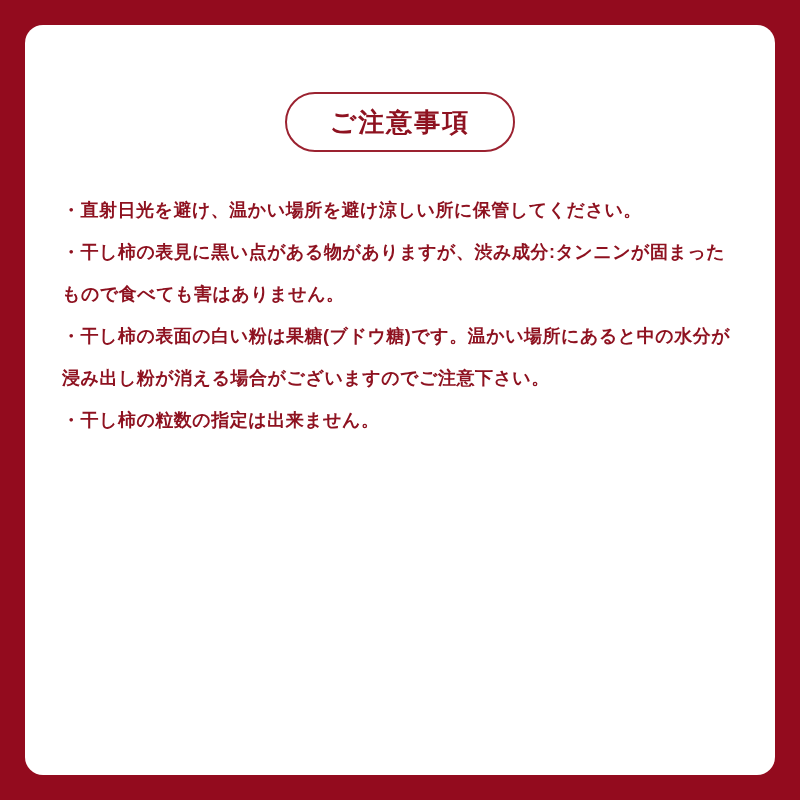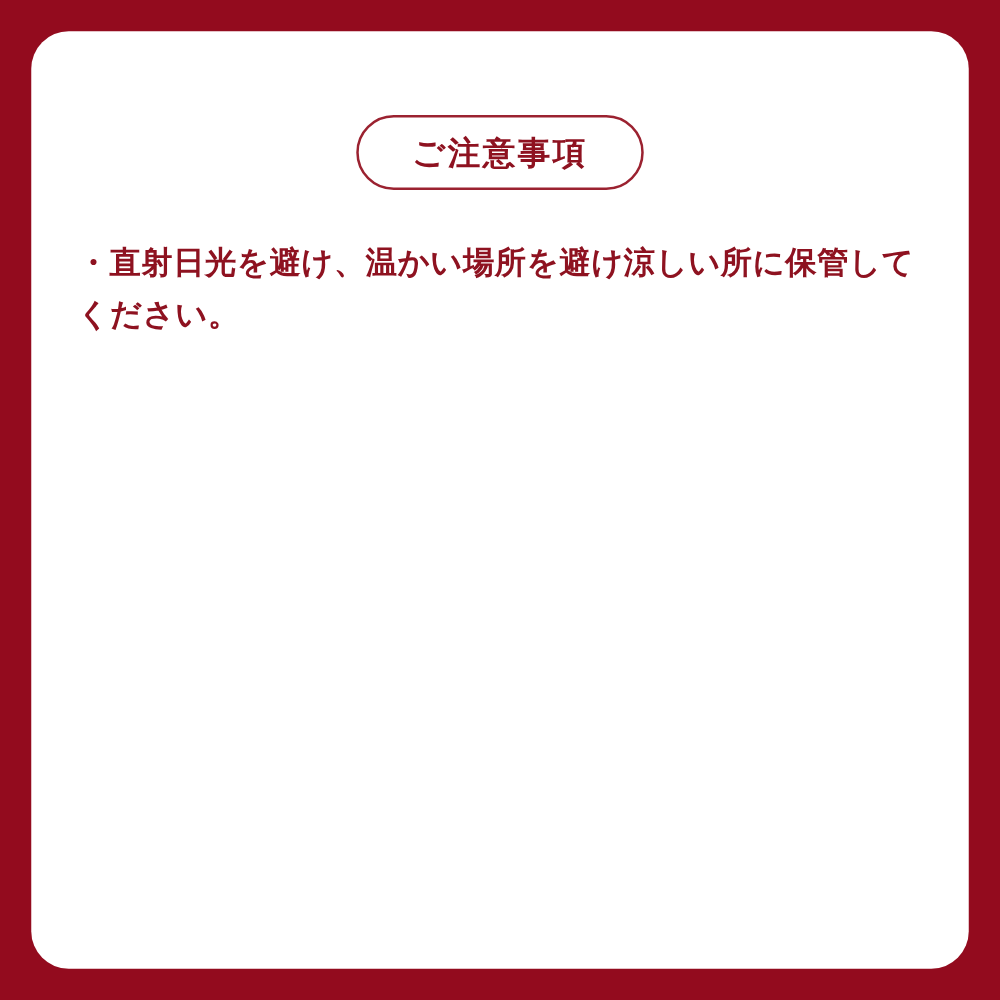"ご注意事項" .panel { border-radius: 30px -> 18px }
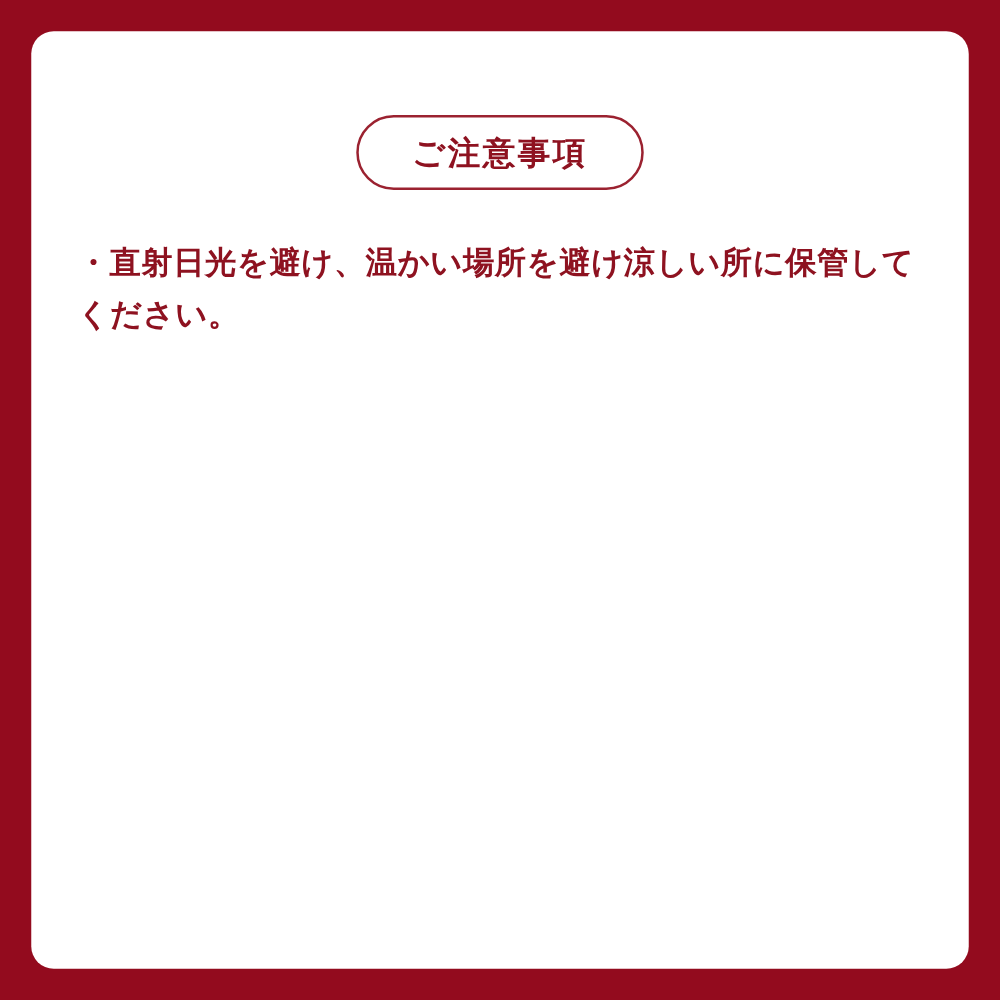"・直射日光を避け、温かい場所を避け涼しい所に保管してください。" .content p { font-size: 25px -> 18px }
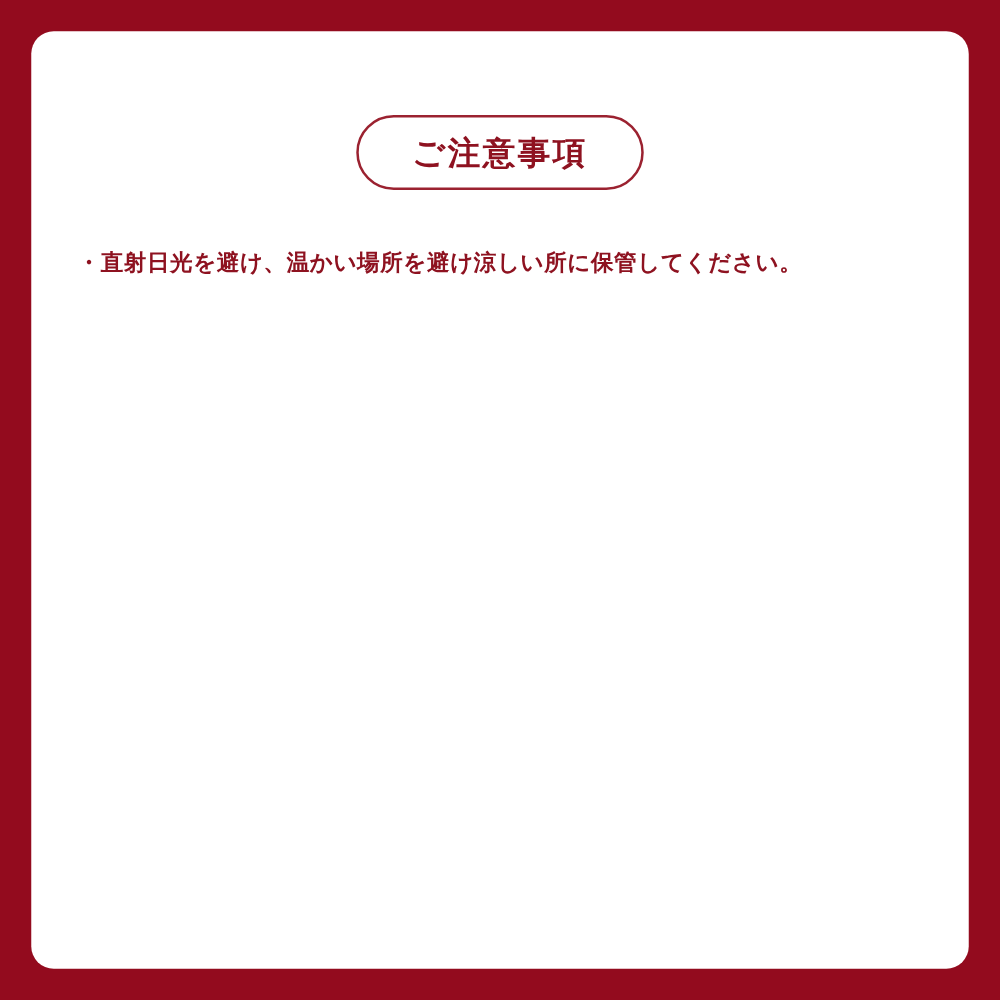"・干し柿の表見に黒い点がある物がありますが、渋み成分:タンニンが固まったもので食" p { html: none -> <p>・干し柿の表見に黒い点がある物がありますが、渋み成分:タンニンが固まったもので食べても害はありません。</p> }
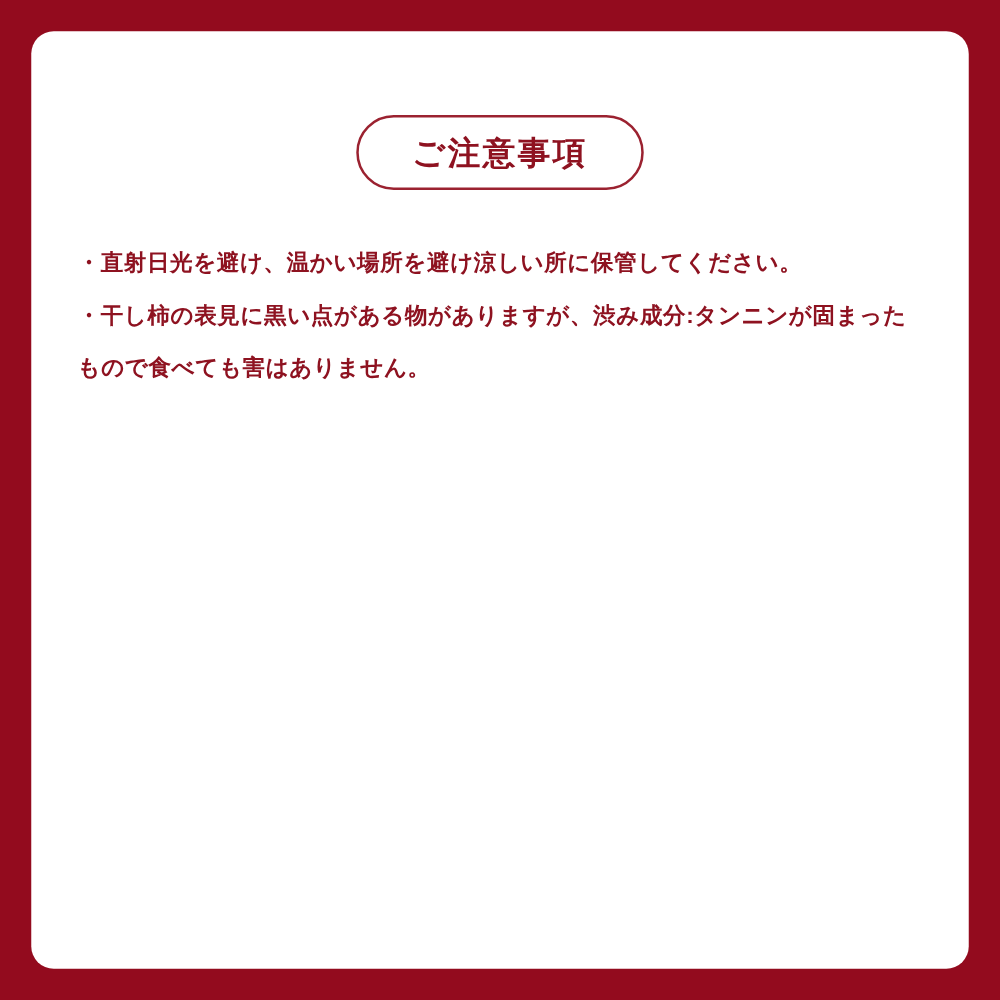"・干し柿の表面の白い粉は果糖(ブドウ糖)です。温かい場所にあると中の水分が浸み出" p { html: none -> <p>・干し柿の表面の白い粉は果糖(ブドウ糖)です。温かい場所にあると中の水分が浸み出し粉が消える場合がございますのでご注意下さい。</p> }
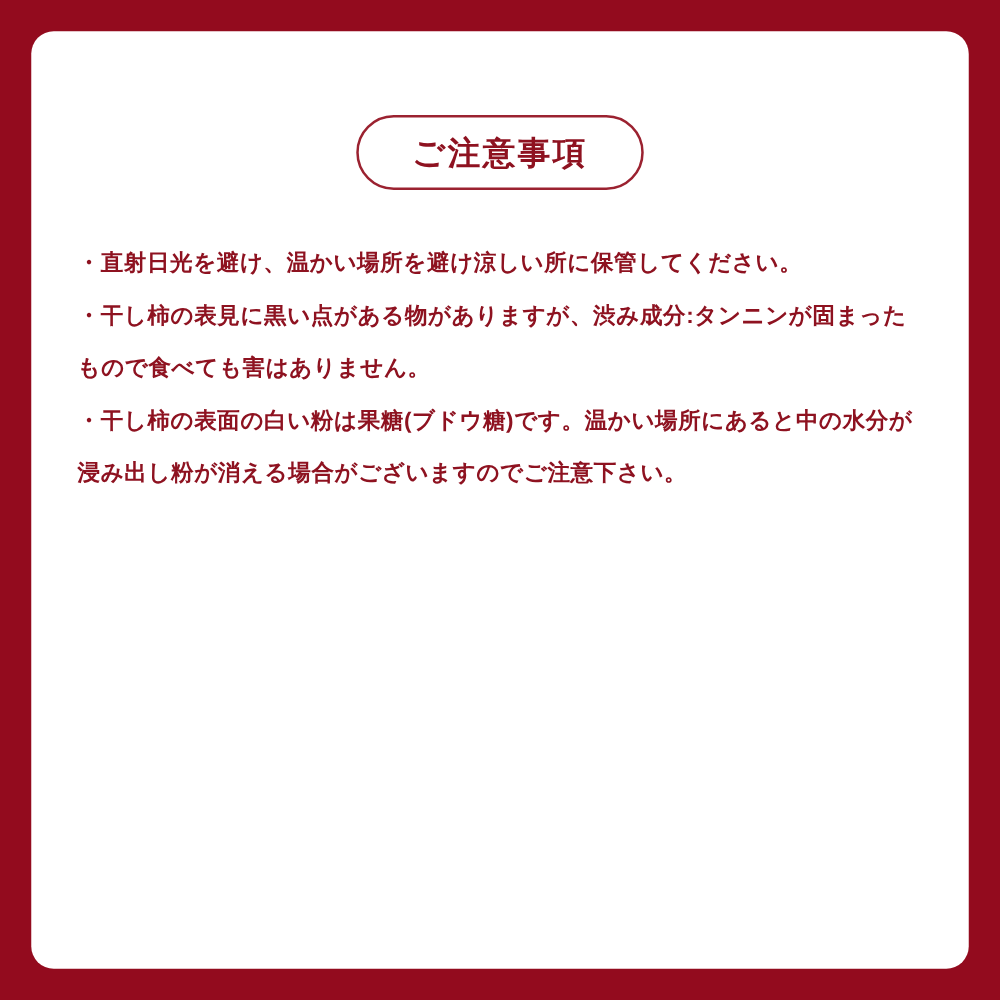"・干し柿の粒数の指定は出来ません。" p { html: none -> <p>・干し柿の粒数の指定は出来ません。</p> }
